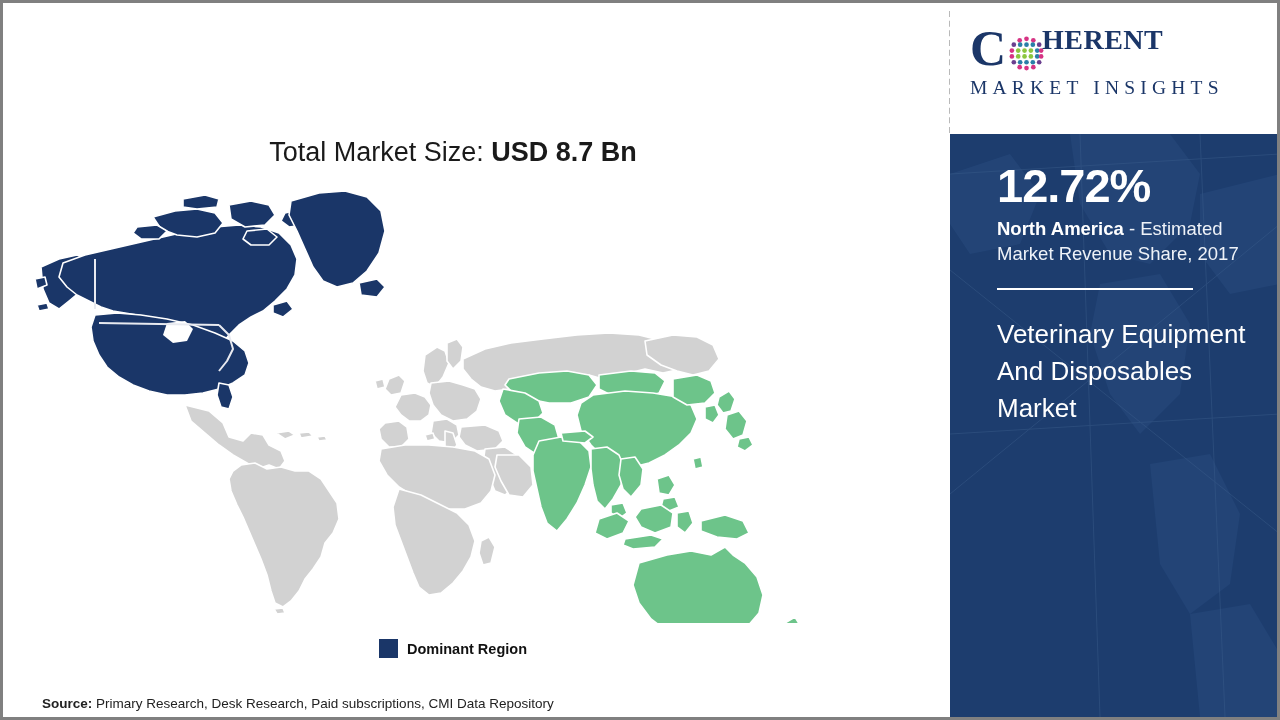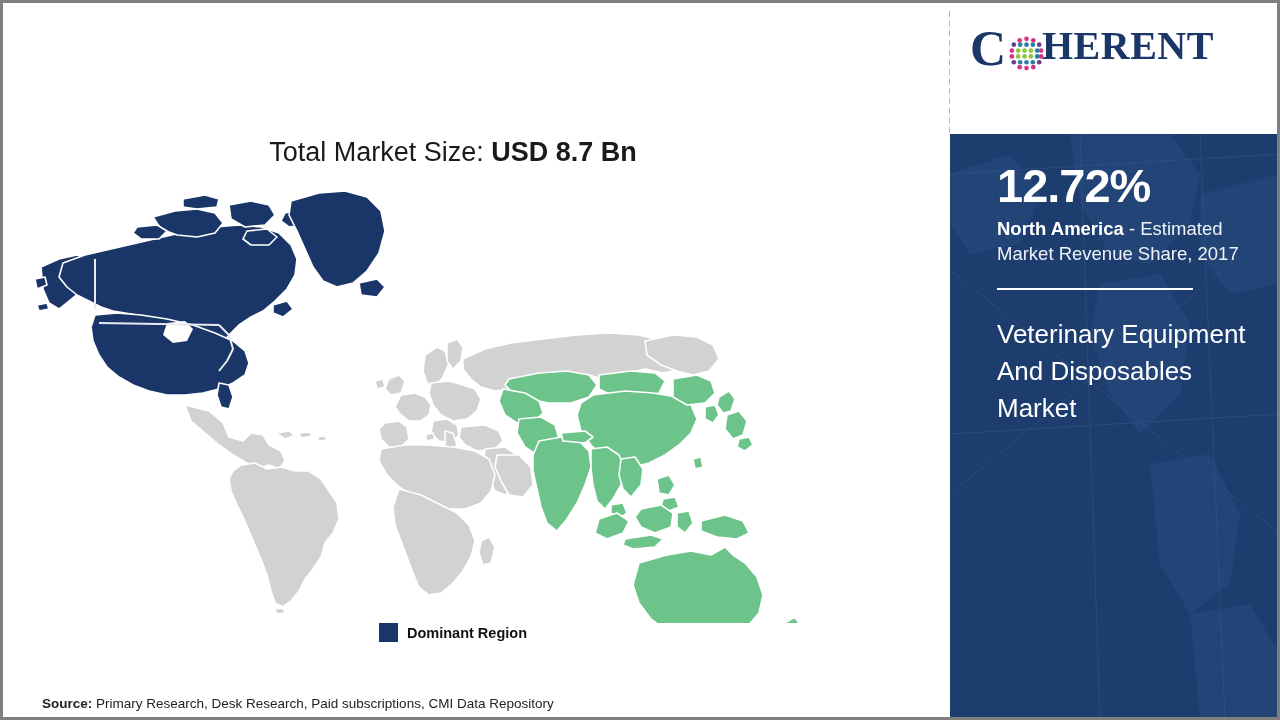"HERENT" #logo-word-rest { font-size: 40px -> 28px }
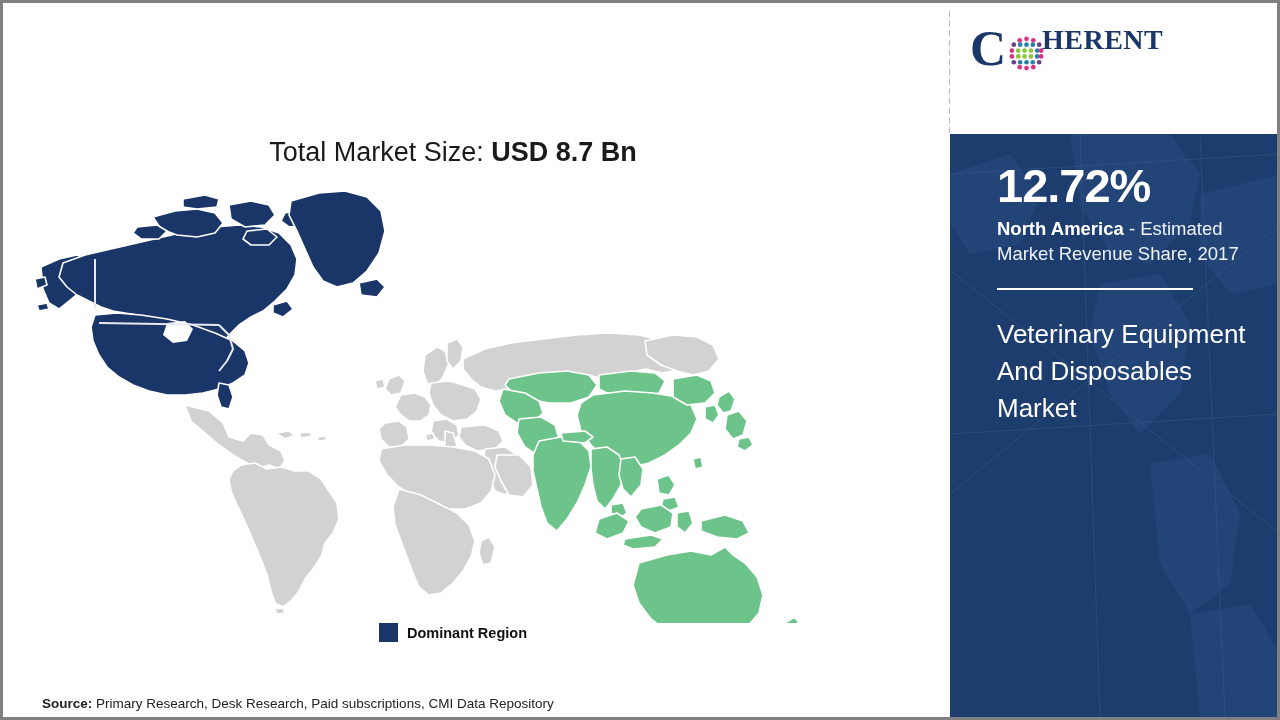"MARKET INSIGHTS" div { html: none -> <div>MARKET INSIGHTS</div> }
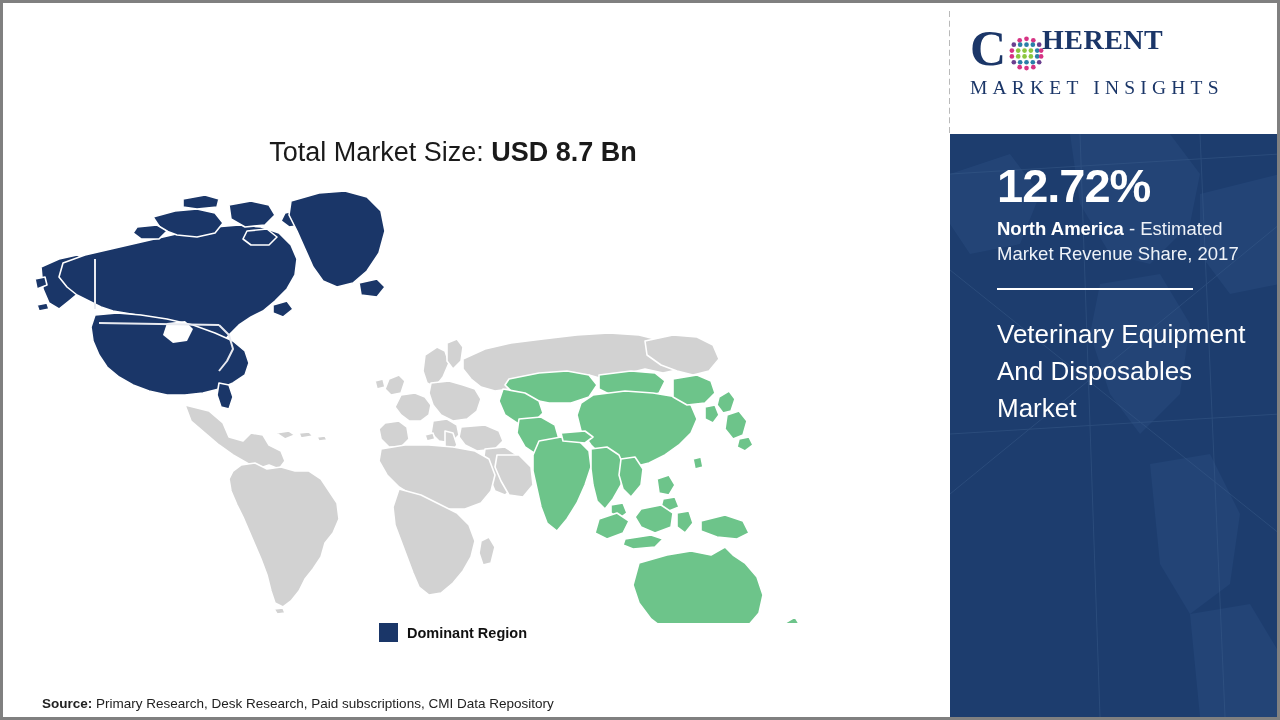"Dominant Region" #legend { top: 620px -> 636px }
